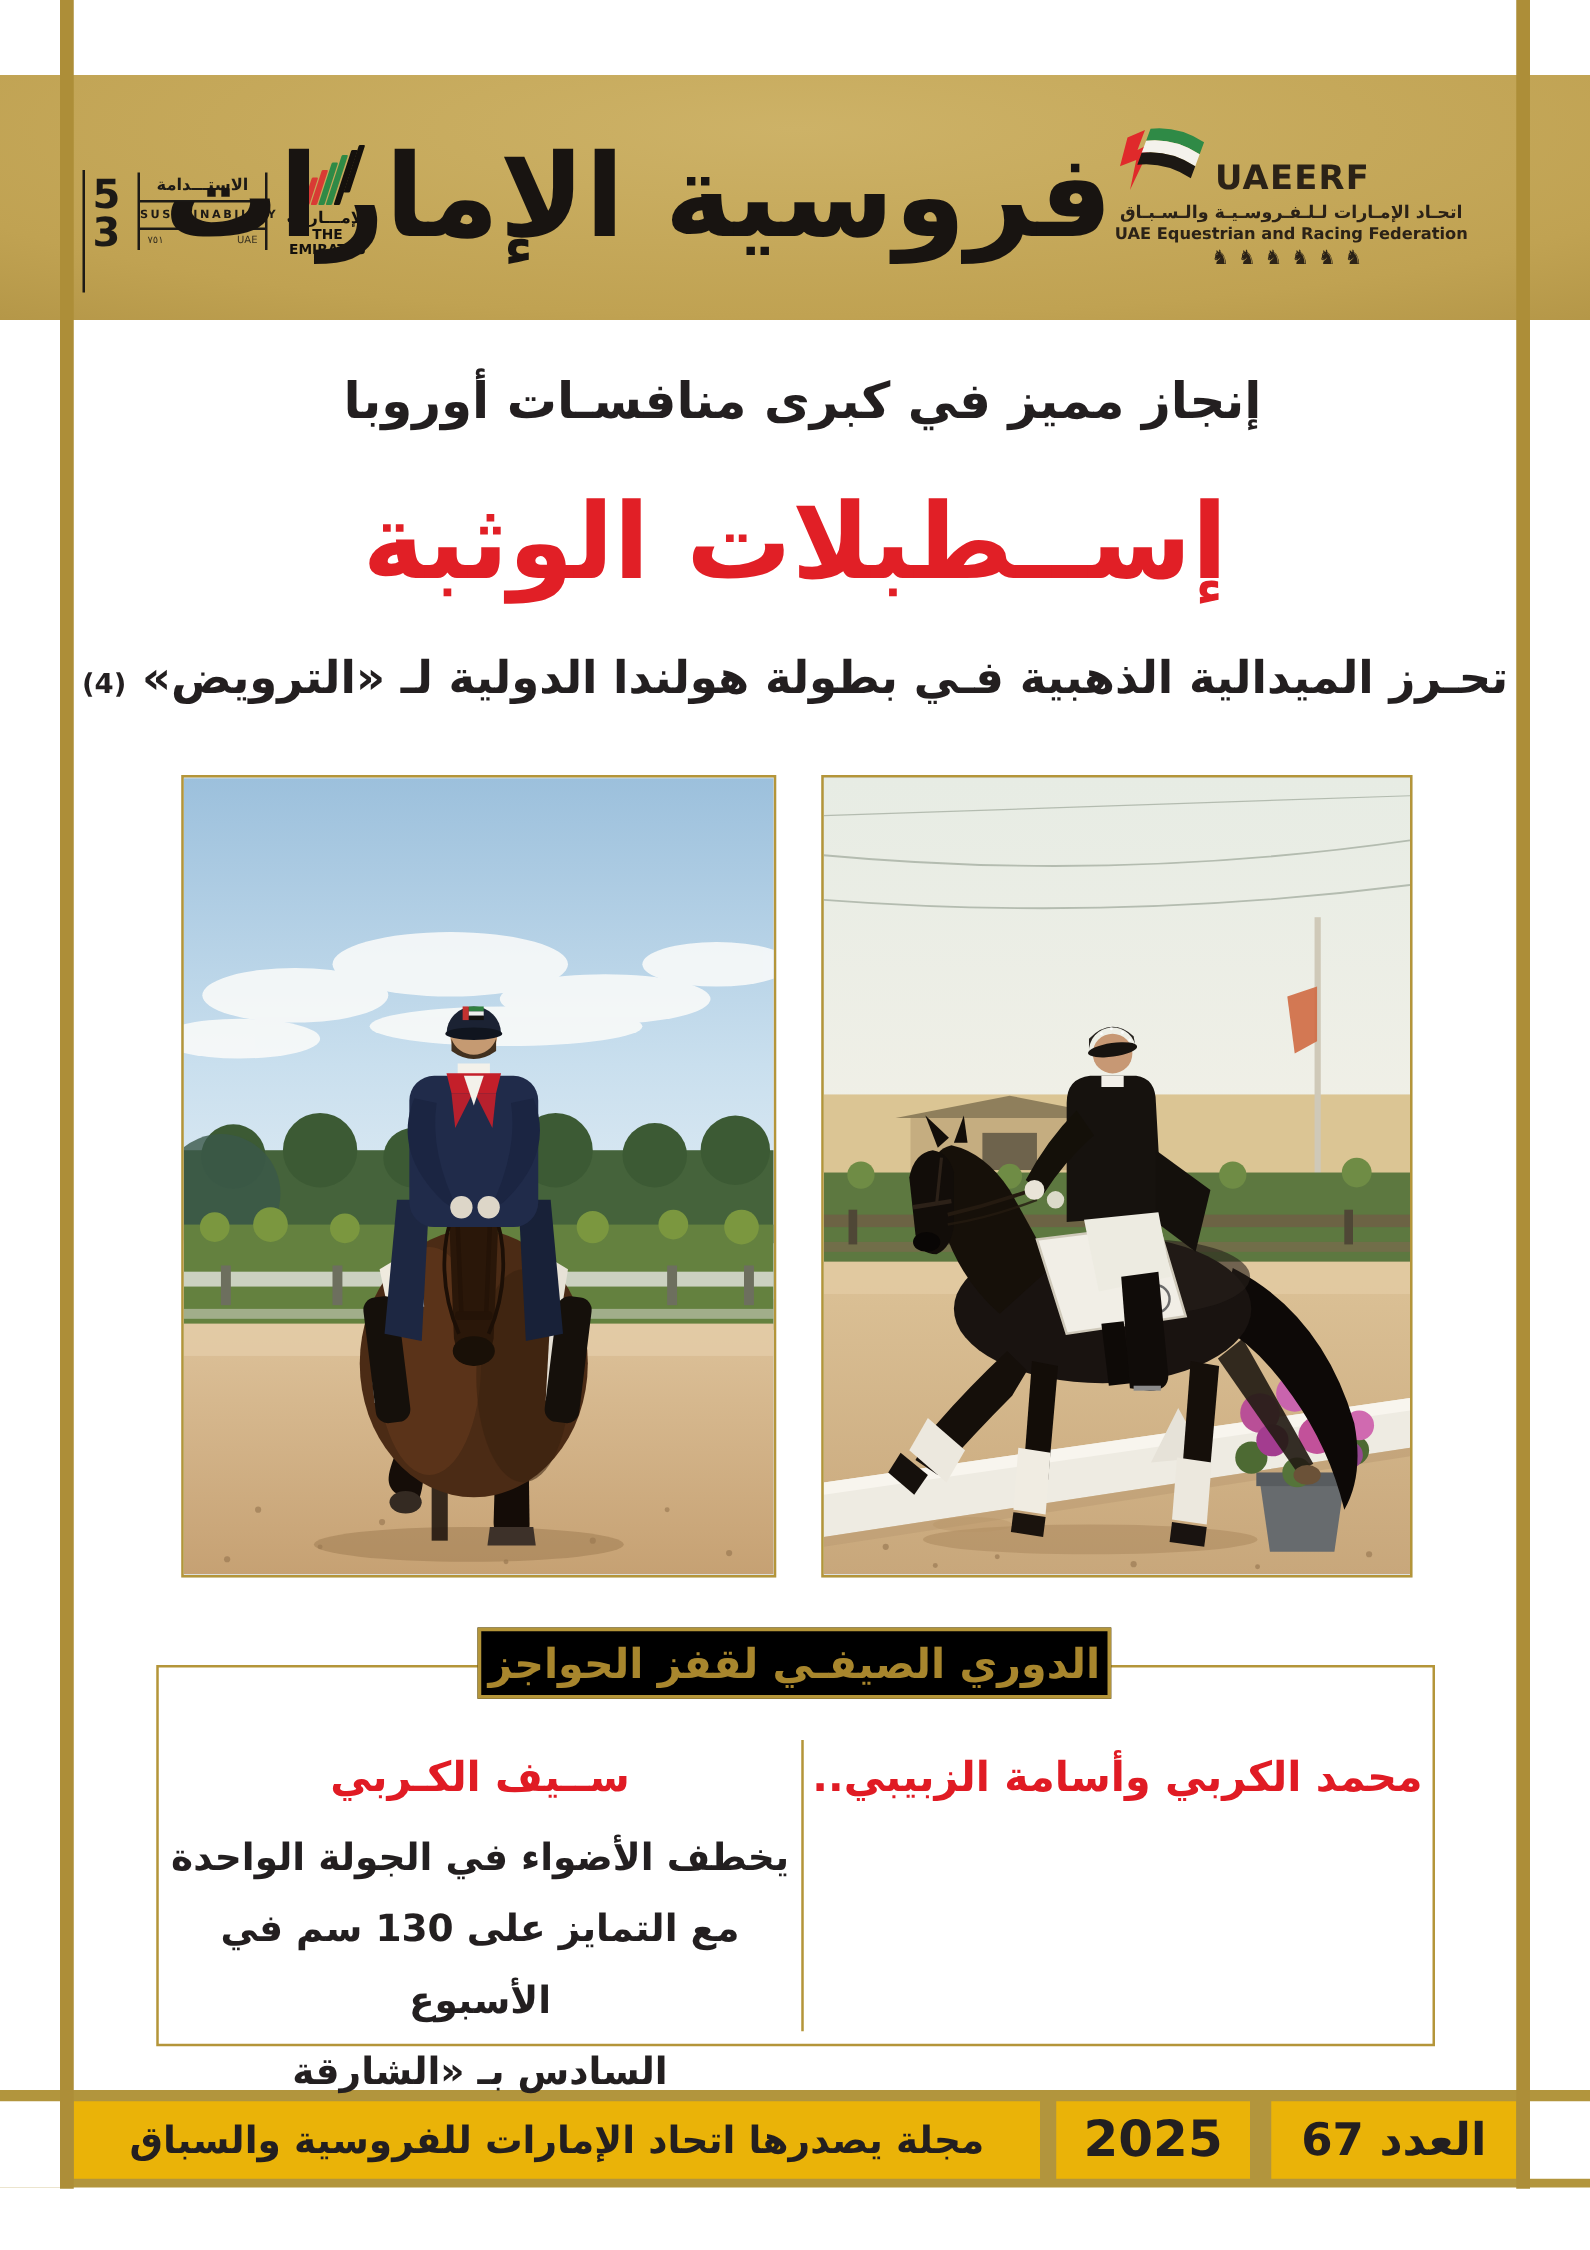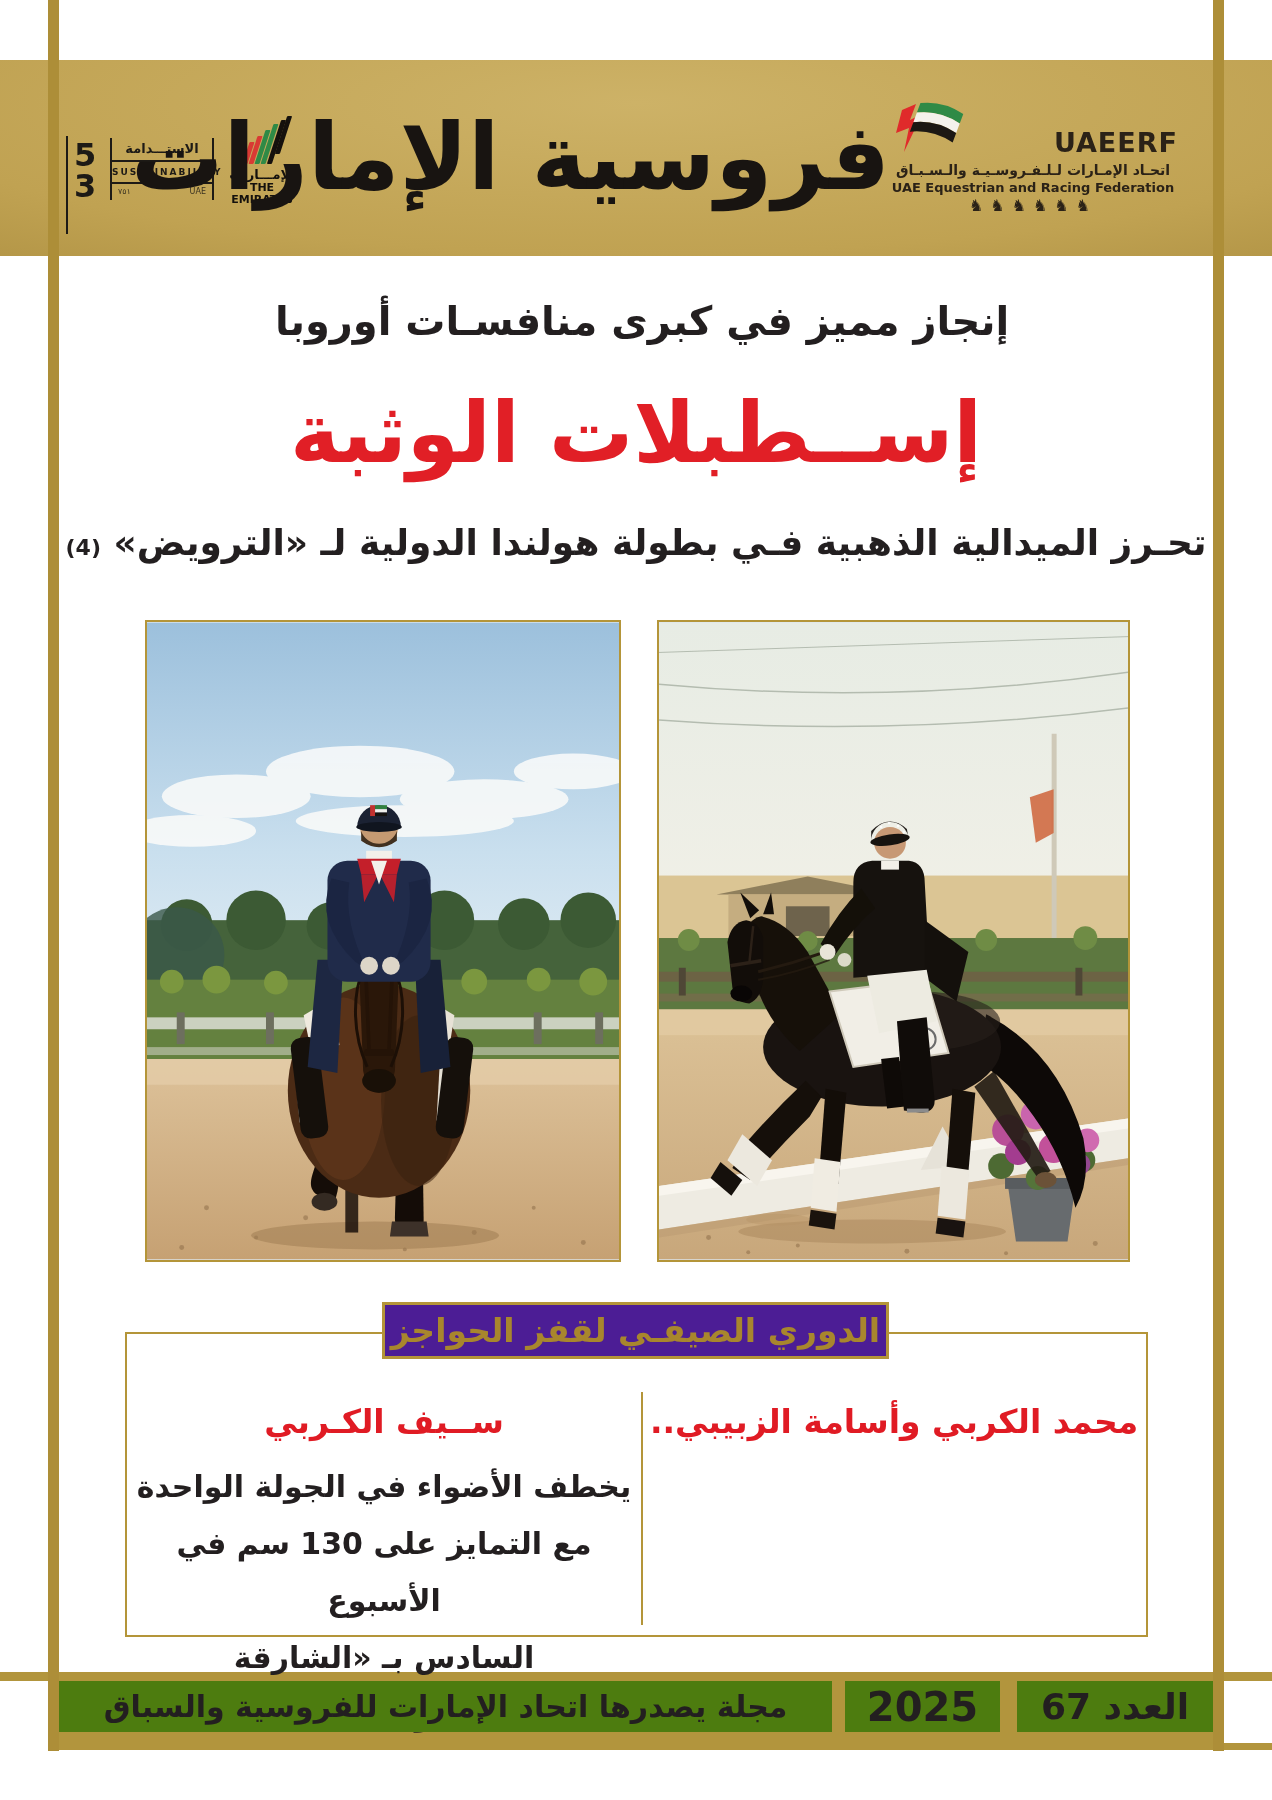"UAEERF" .logoFed .toprow { gap: 16px -> 6px; justify-content: space-between -> flex-start }
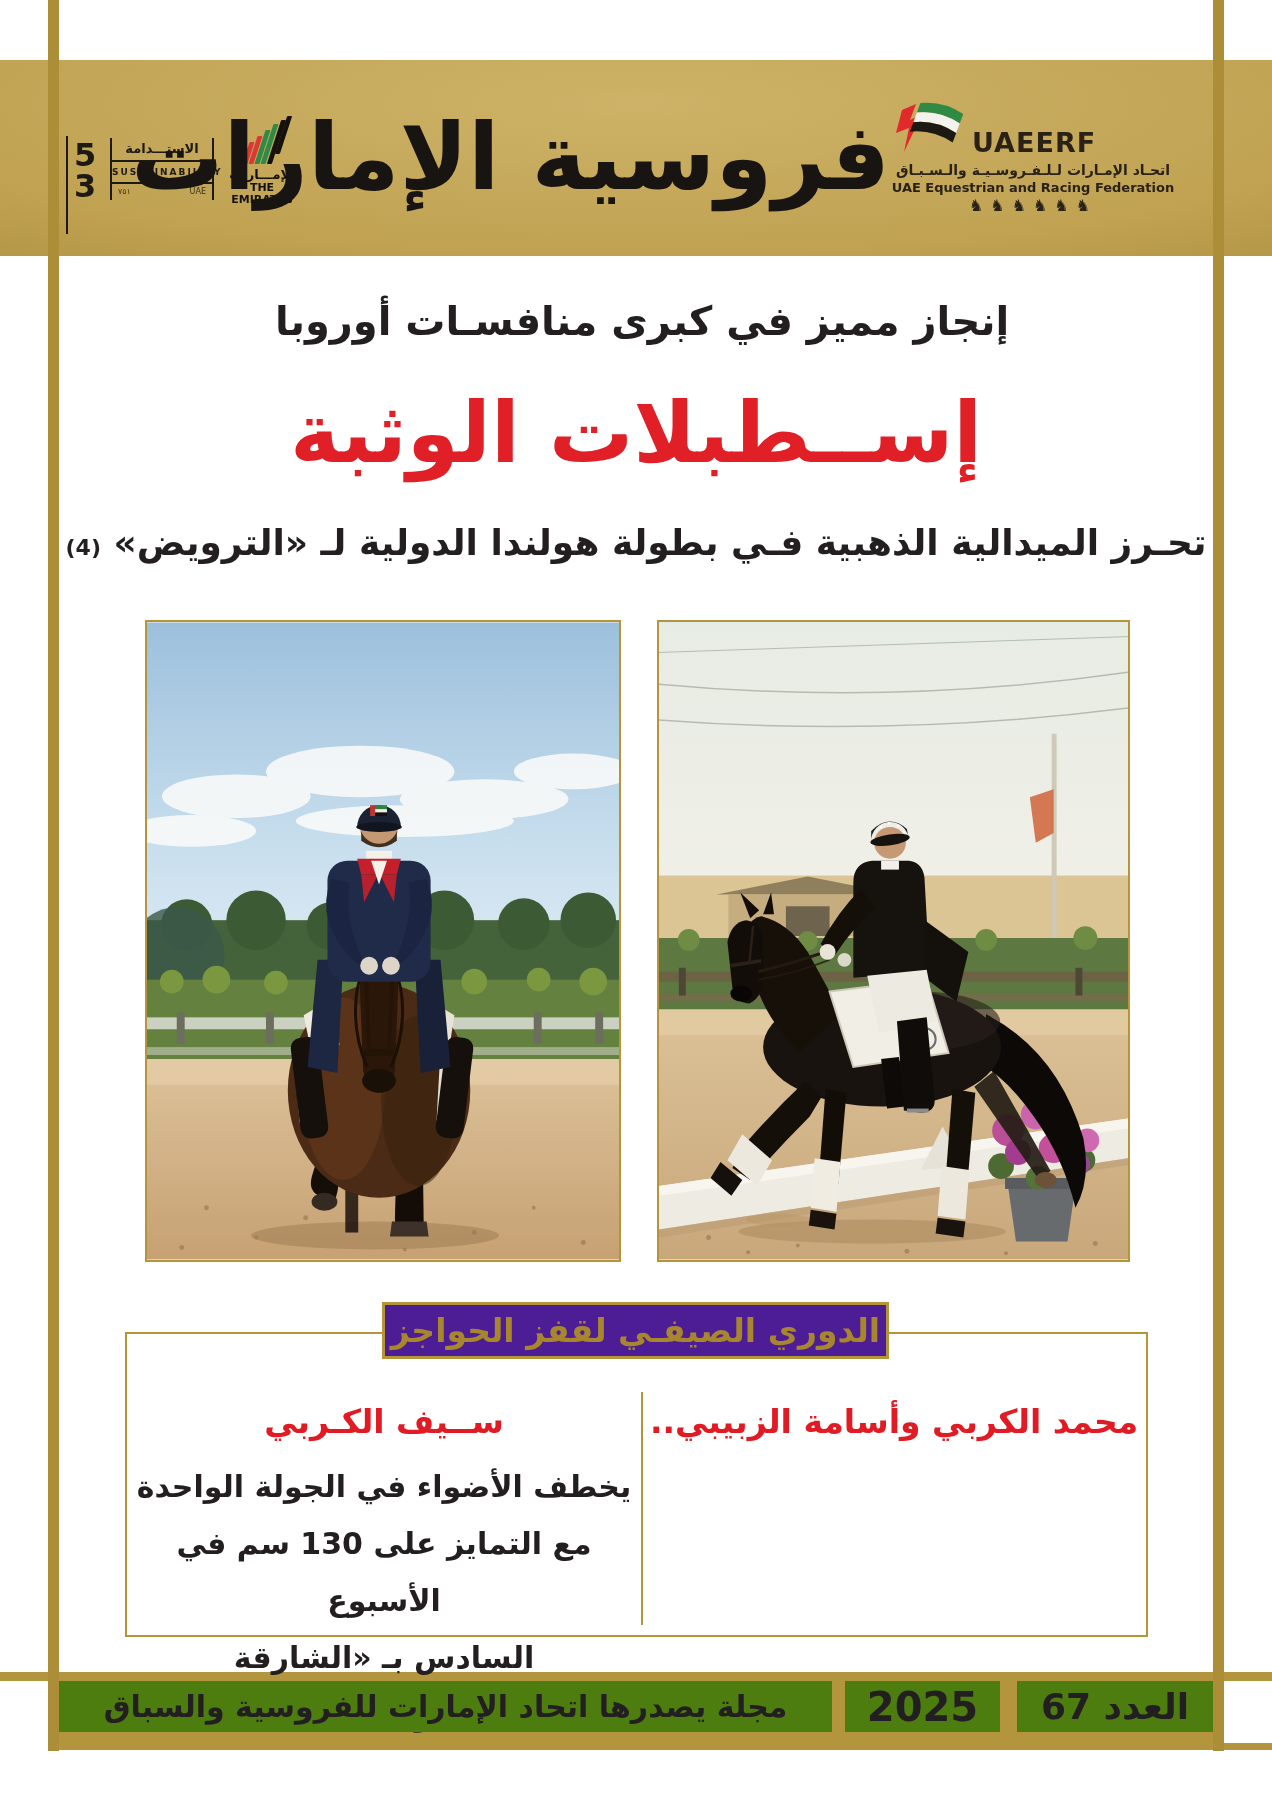"الدوري الصيفـي لقفز الحواجز" .banner { background: #4c1d95 -> #000000 }
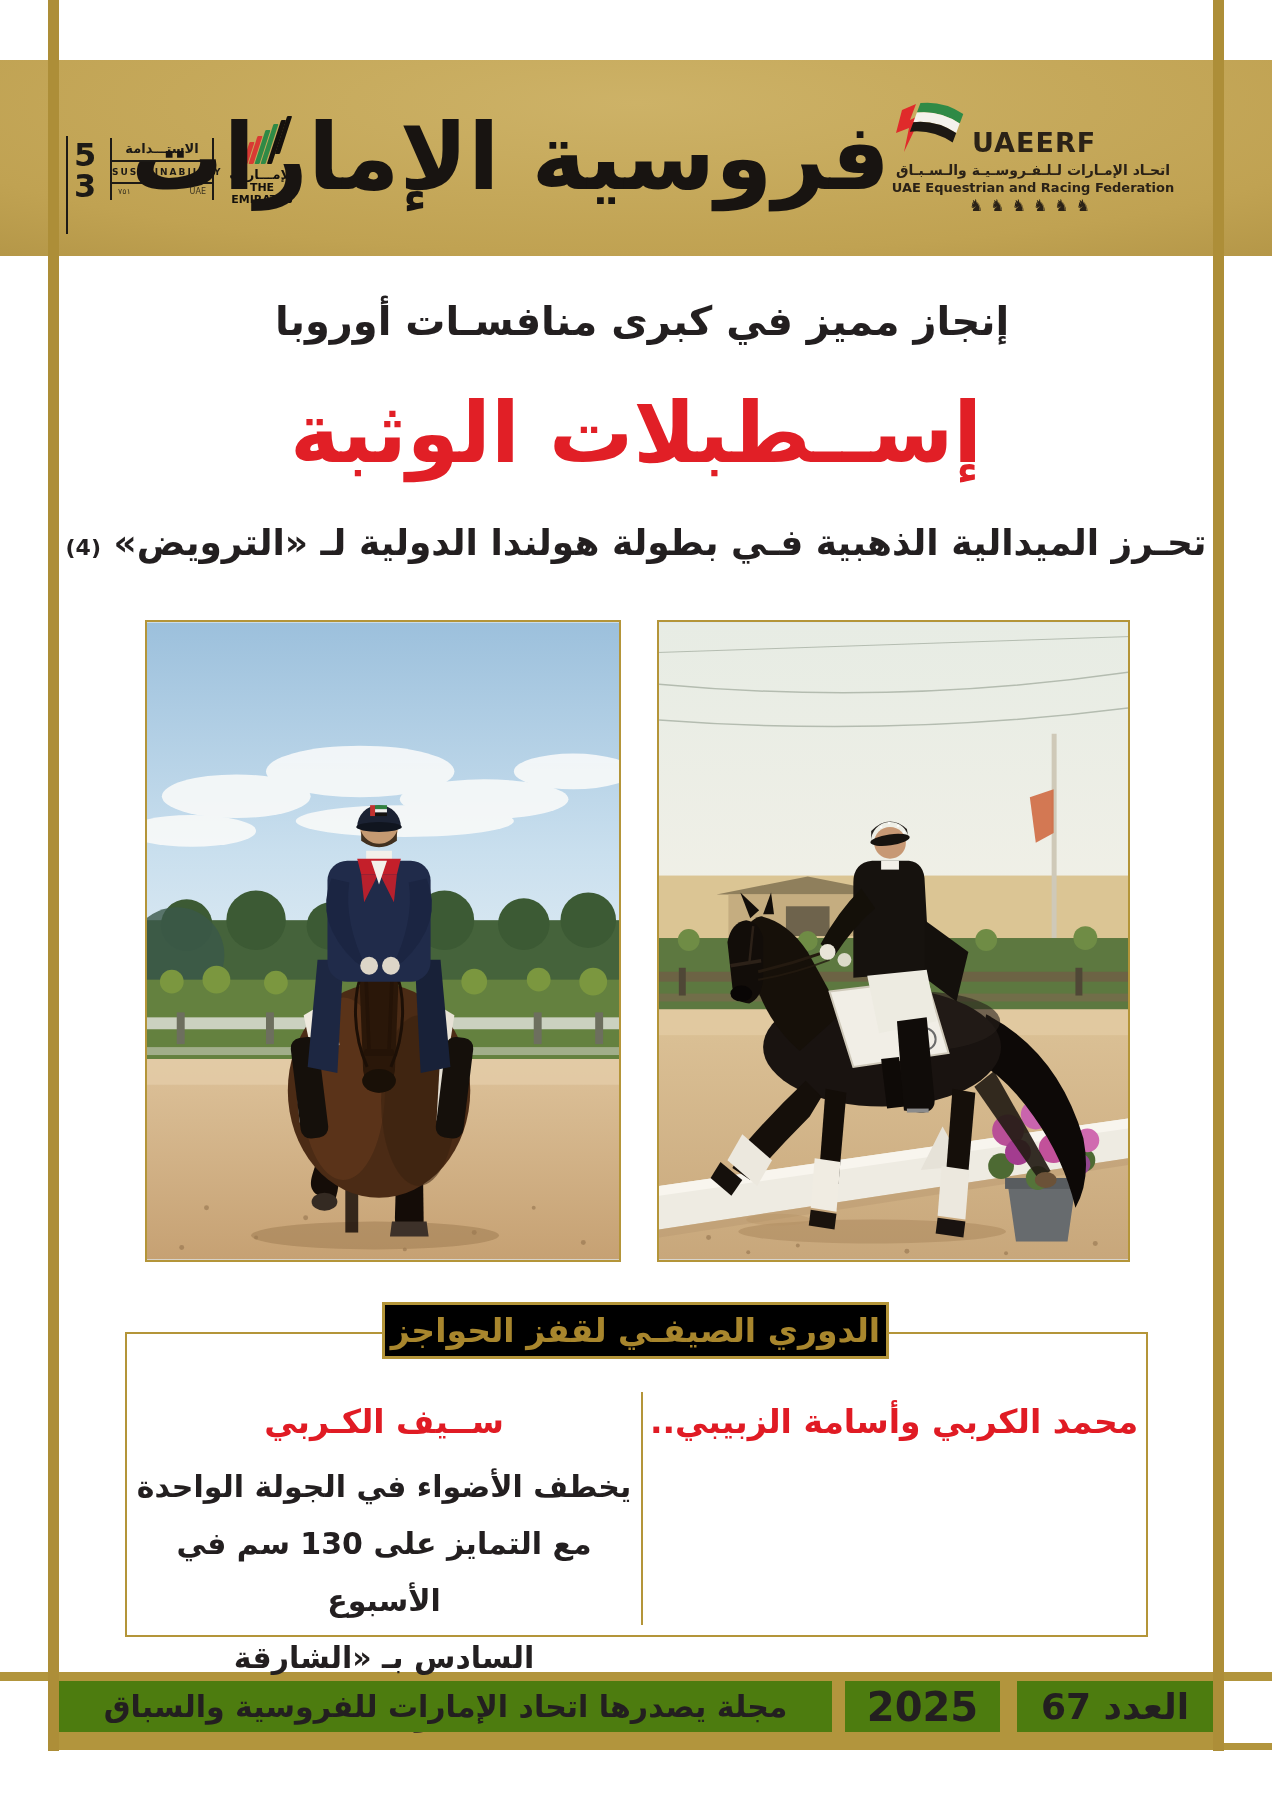"مجلة يصدرها اتحاد الإمارات للفروسية" .foot-cell { background: #4d7c0f -> #eab308; height: 51px -> 62px }
